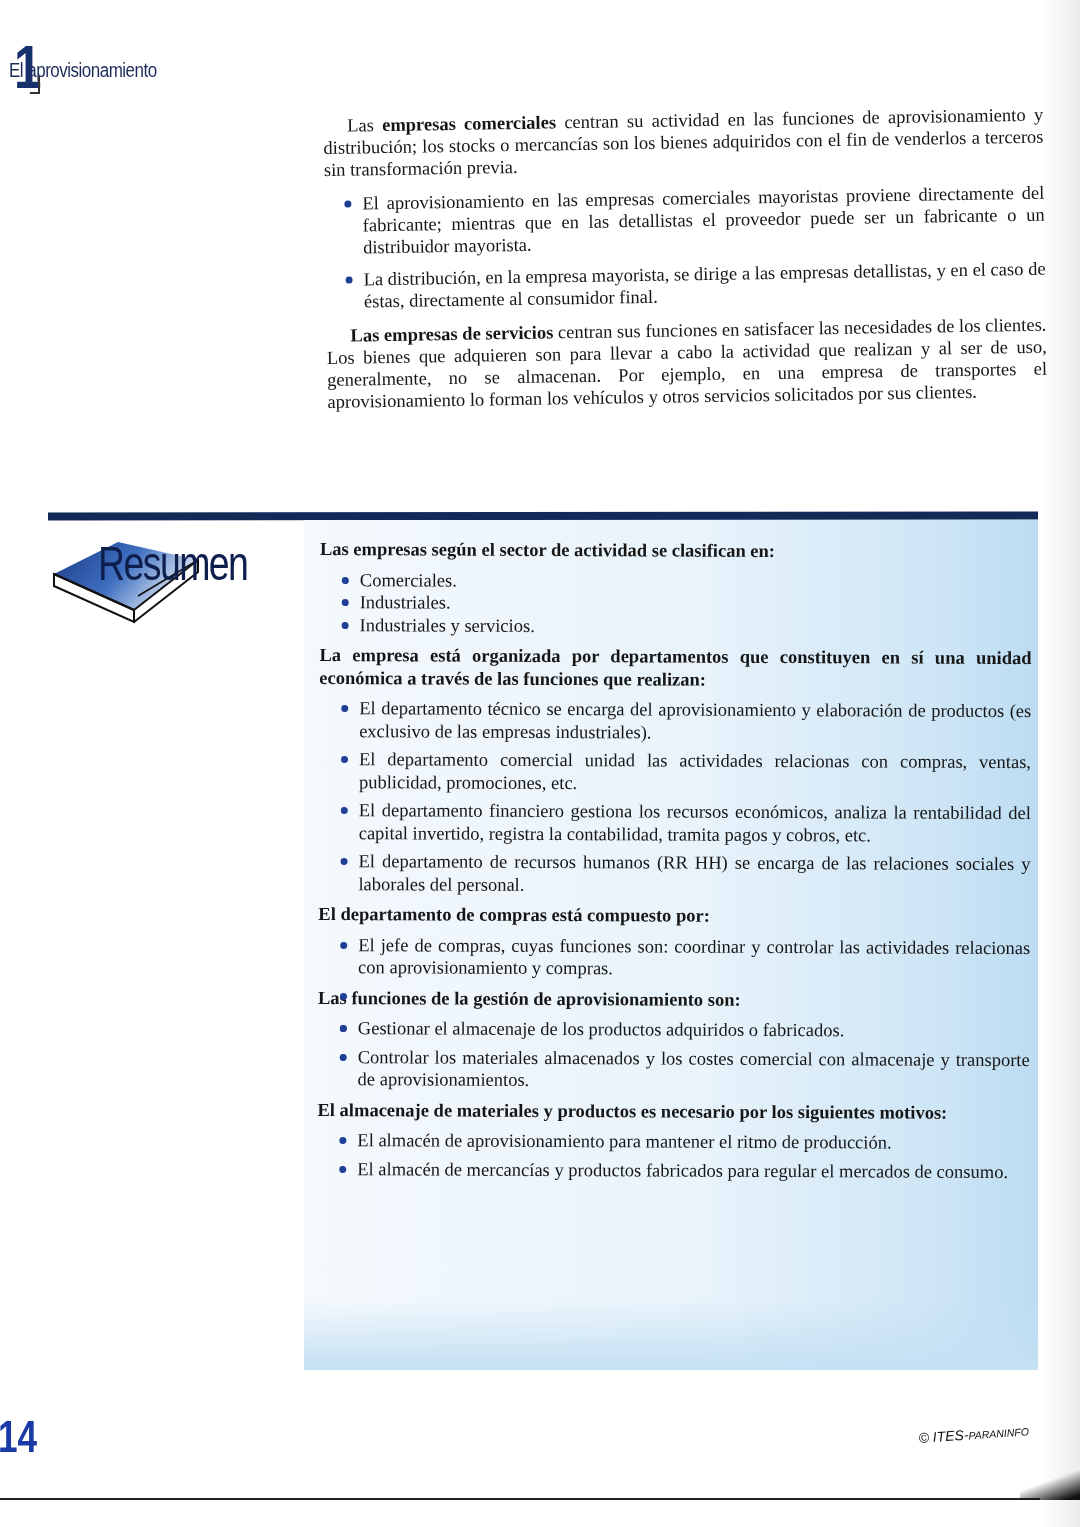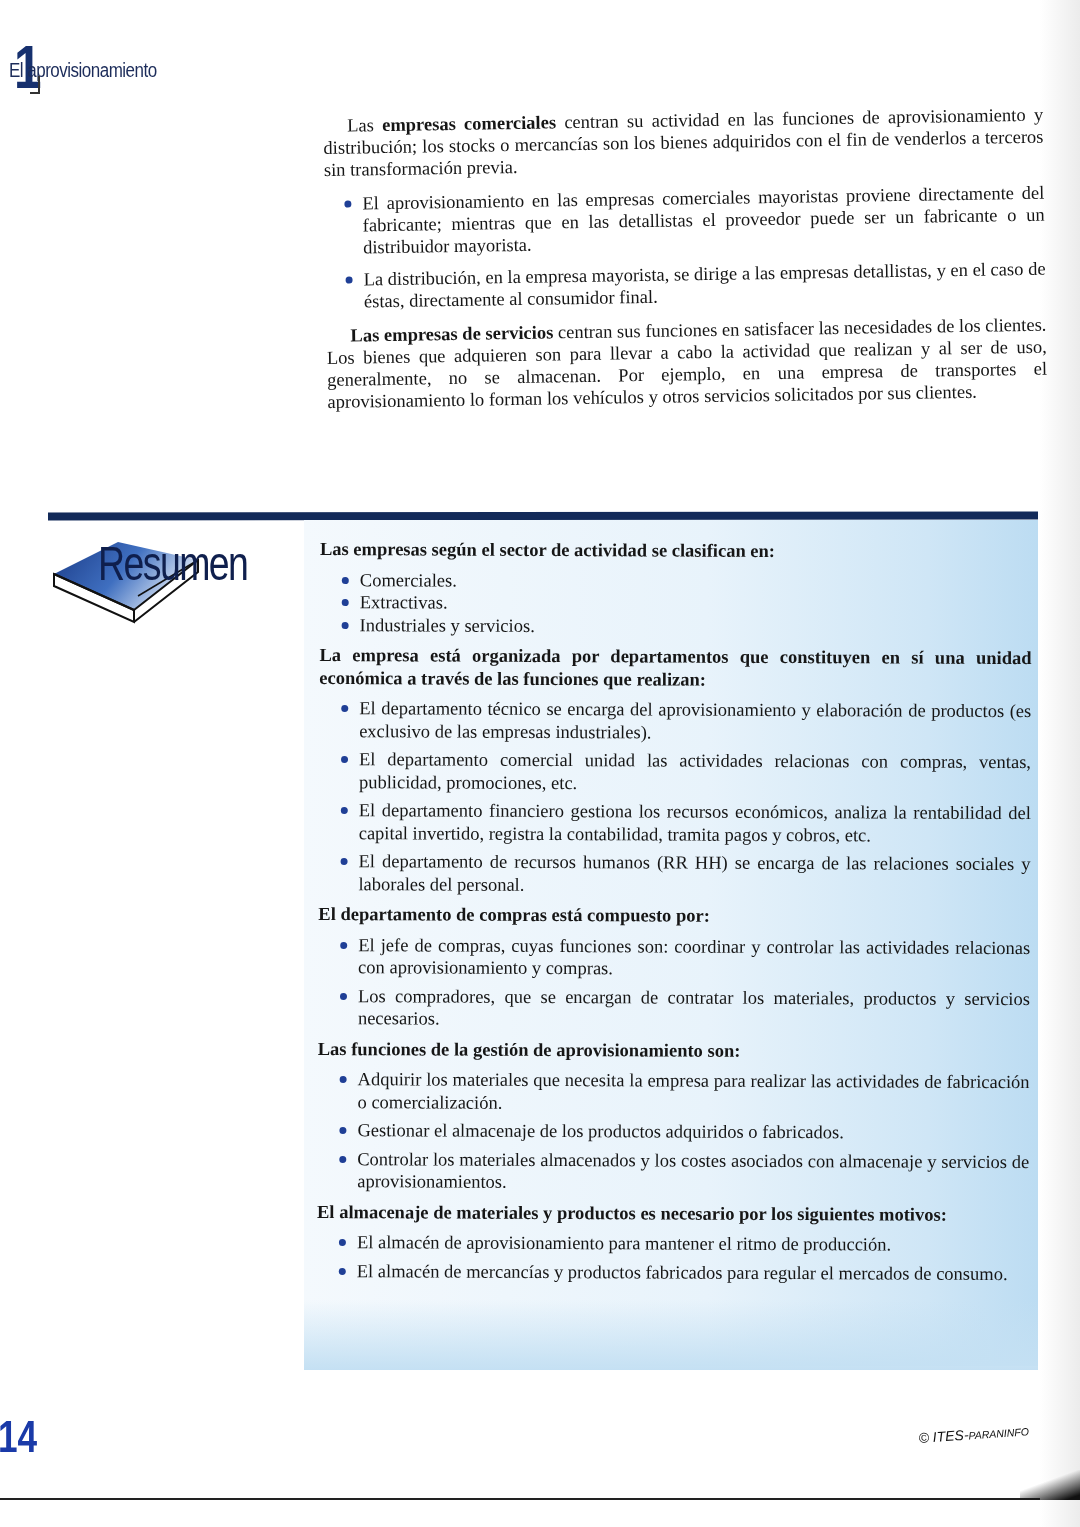"Extractivas." span { text: Extractivas -> Industriales }
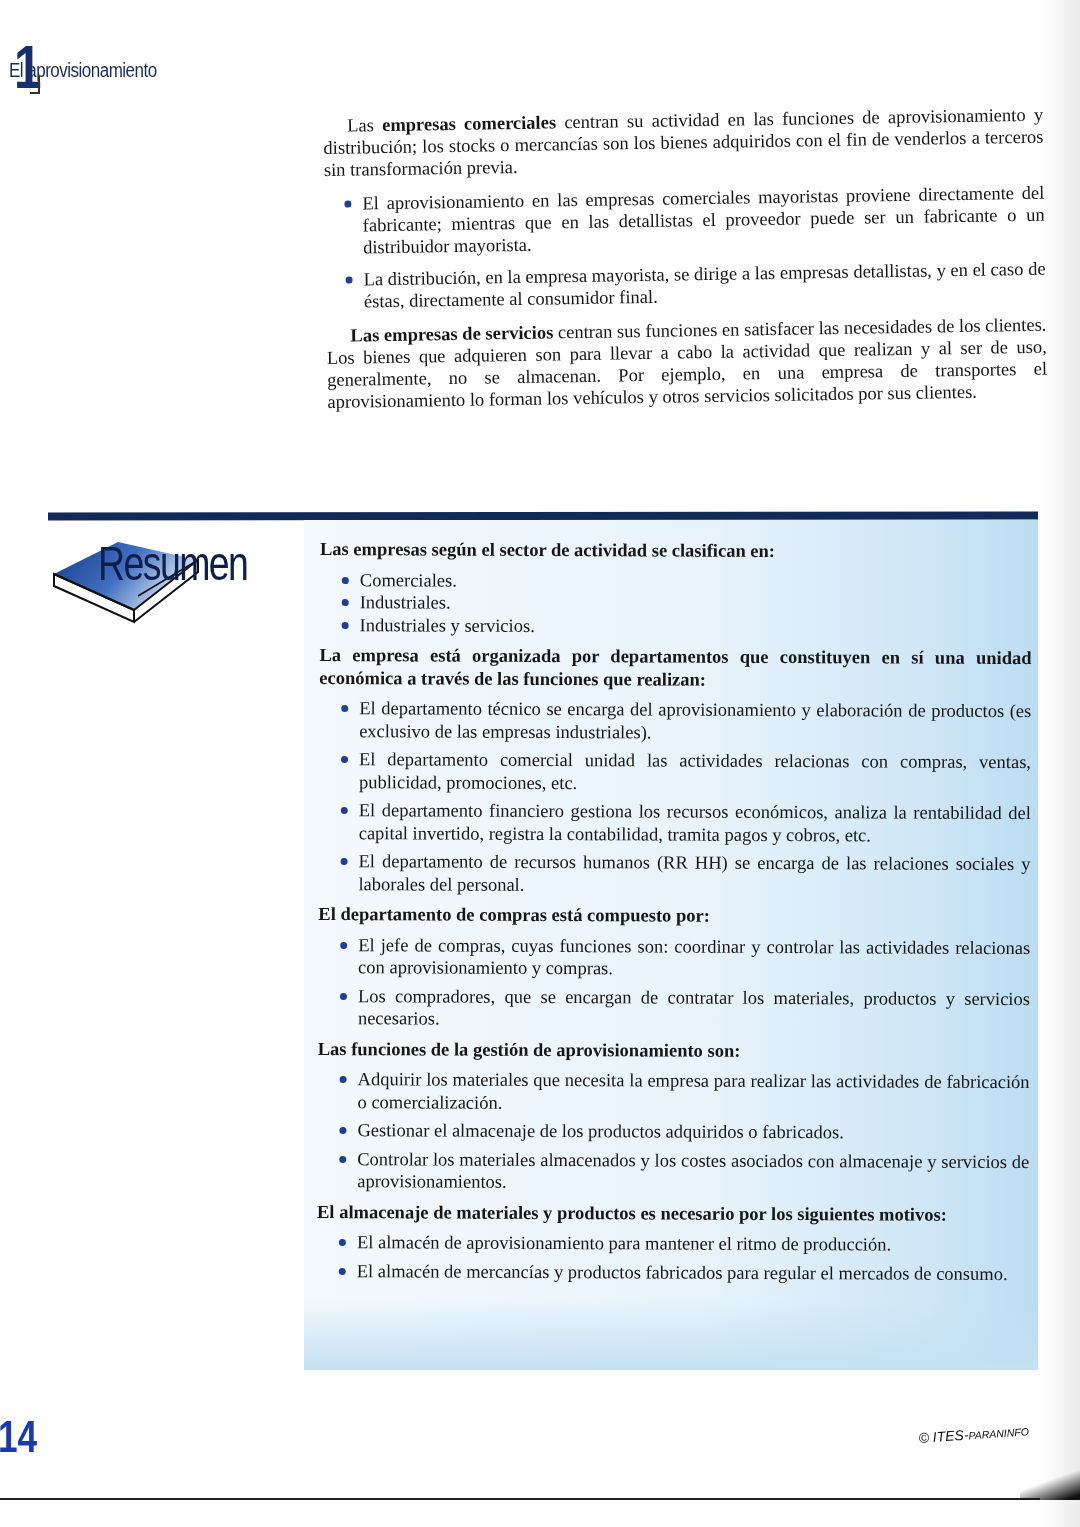"Los compradores, que se encargan" span { html: <span>Los compradores, que se encargan de contratar los materiales, productos y servicios necesarios.</span> -> none }
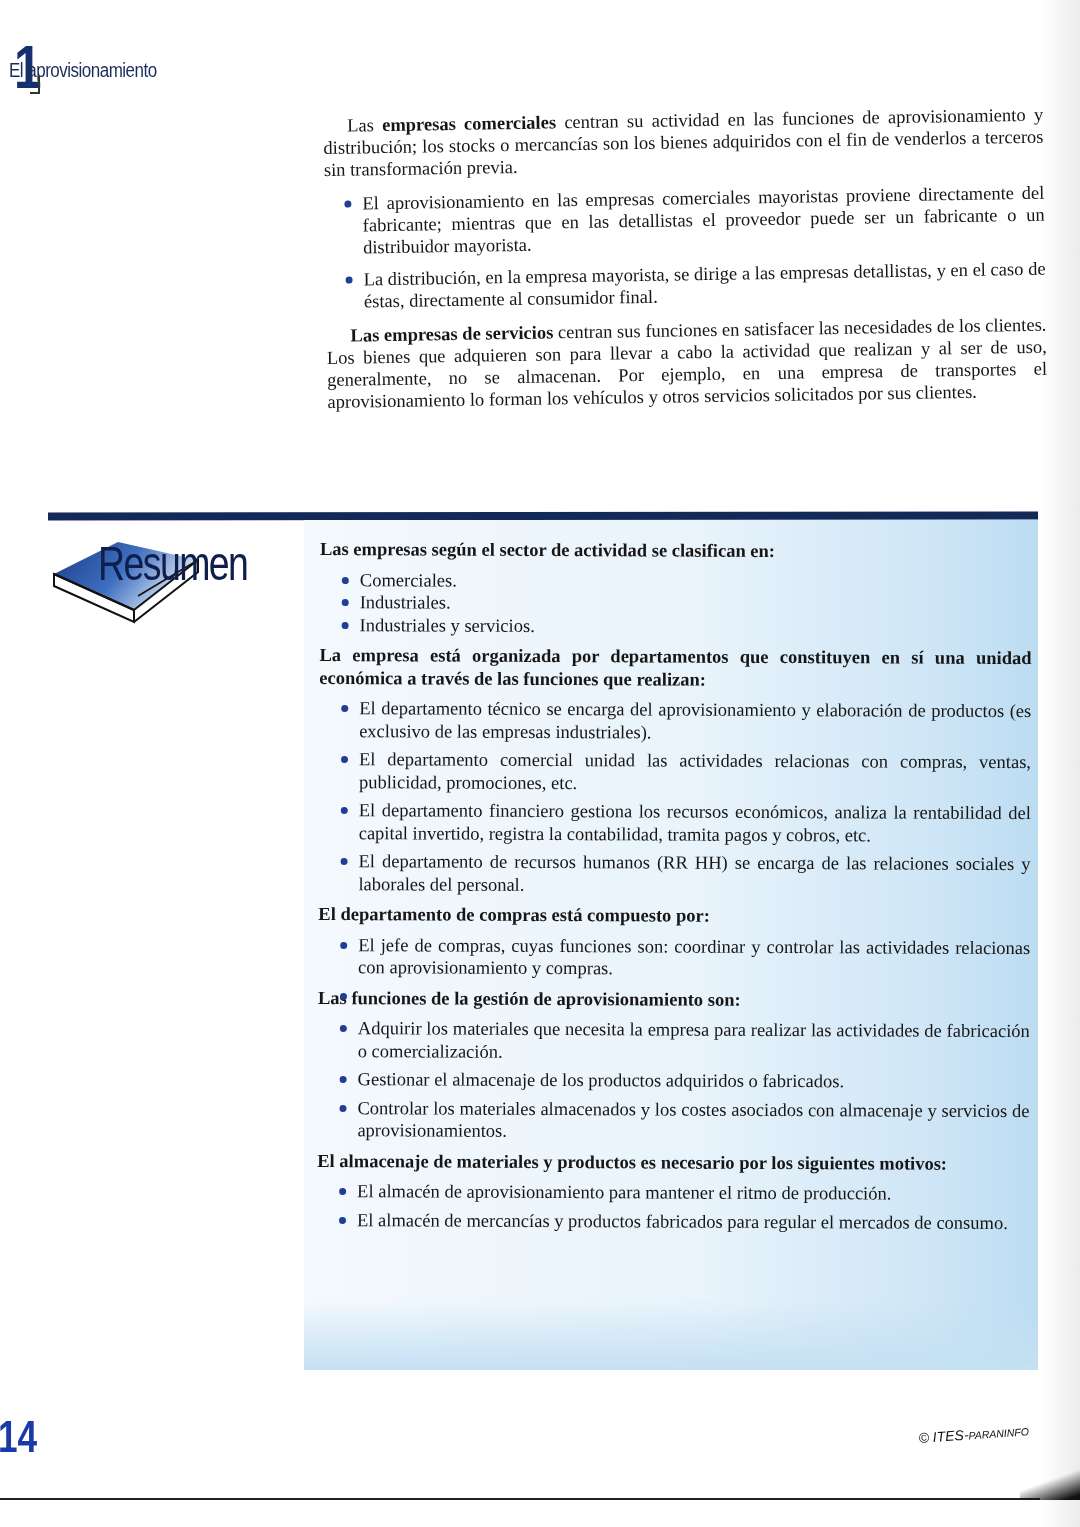"Adquirir los materiales que necesita" span { html: <span>Adquirir los materiales que necesita la empresa para realizar las actividades de fabricación o comercialización.</span> -> none }
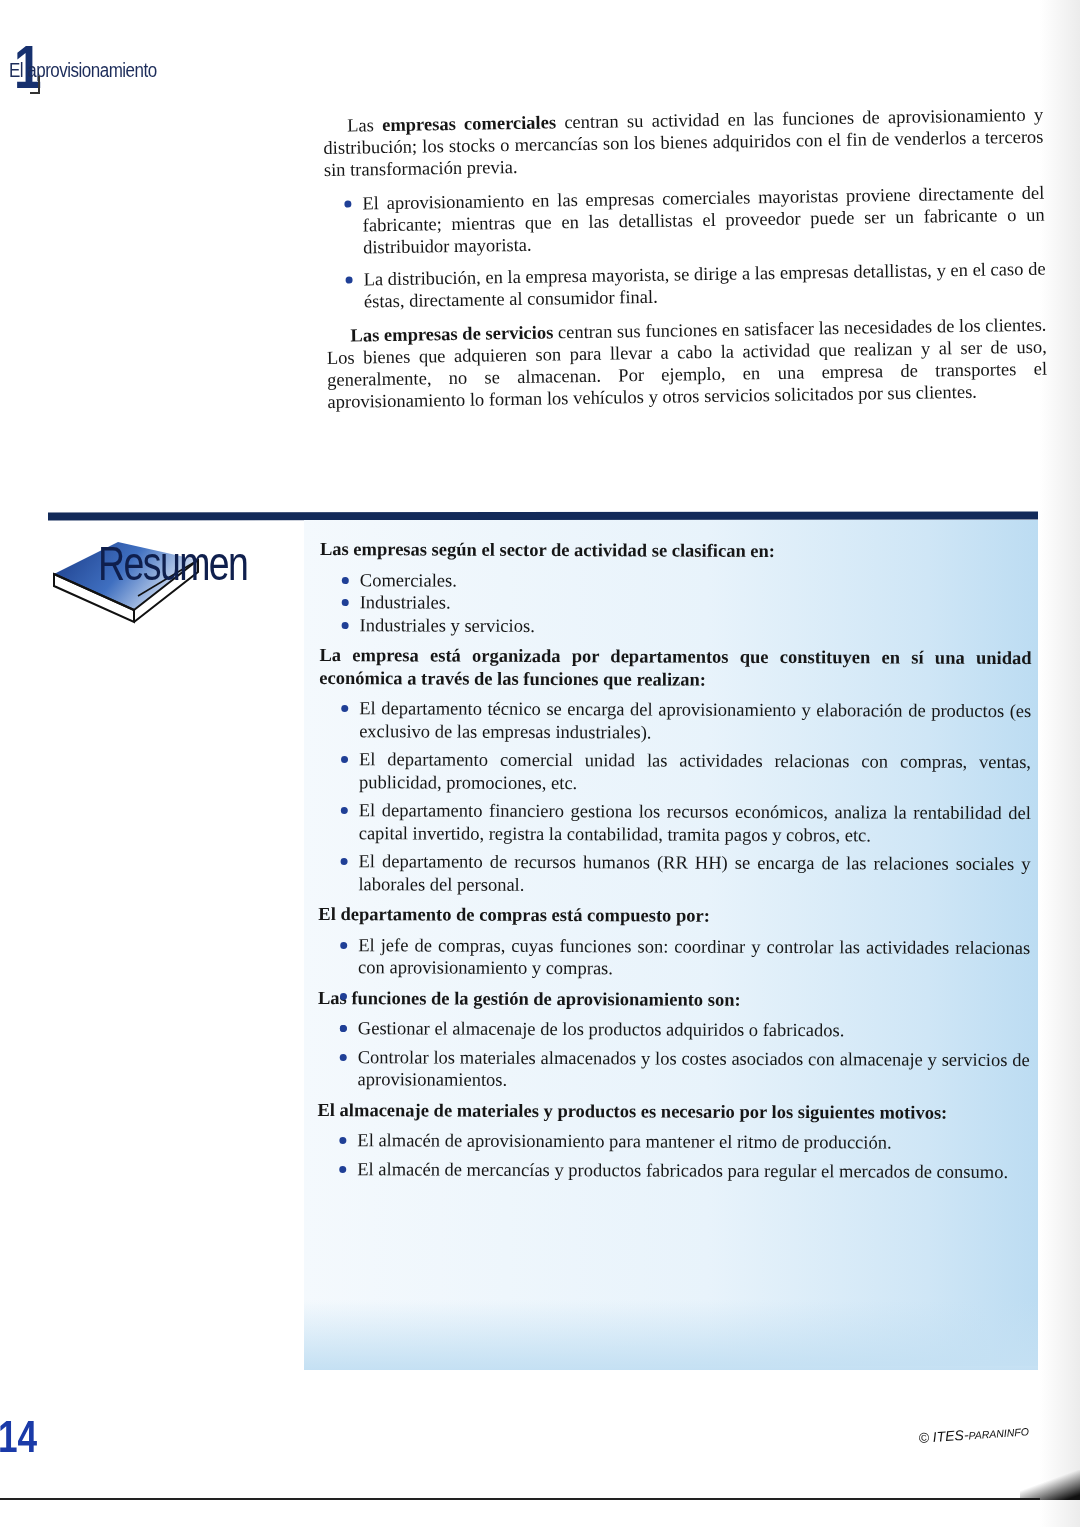"Controlar los materiales almacenados y" span { text: asociados con almacenaje y servicios -> comercial con almacenaje y transporte }
